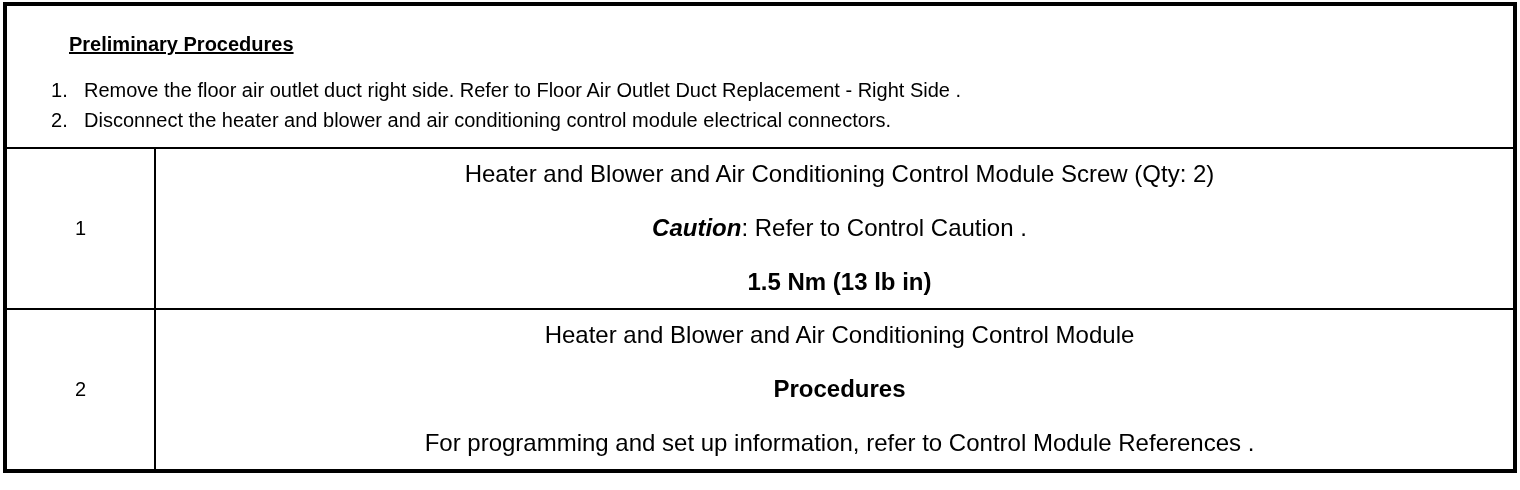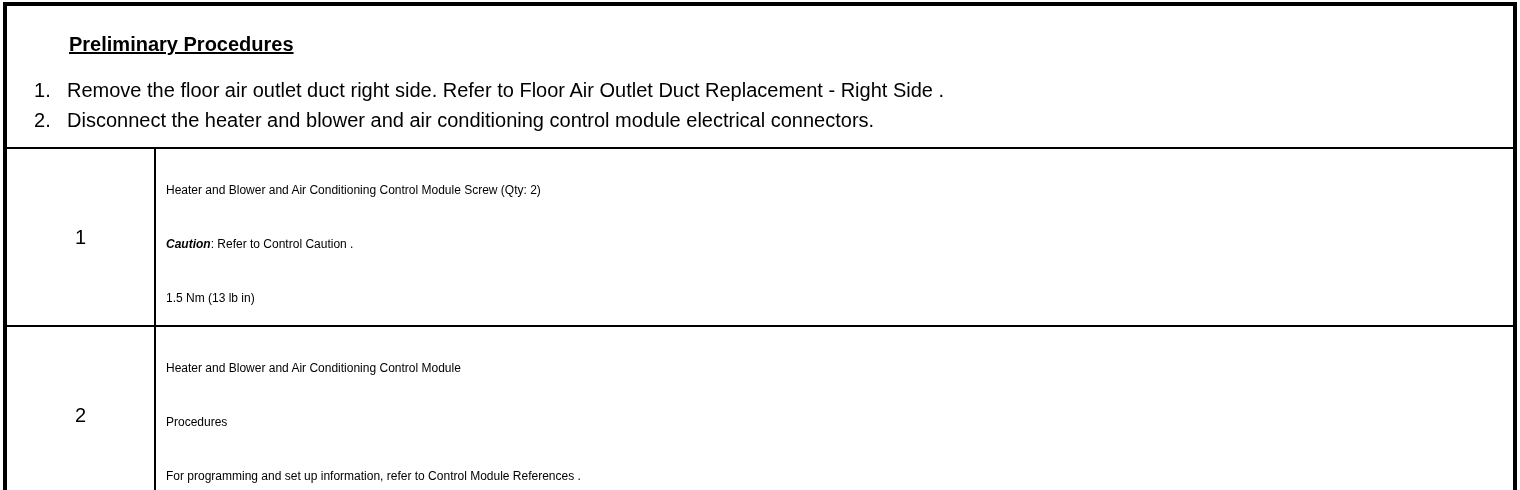"Remove the floor air outlet" ol.prelim-list { margin: 18px 0 0 0 -> 18px 0 0 17px }
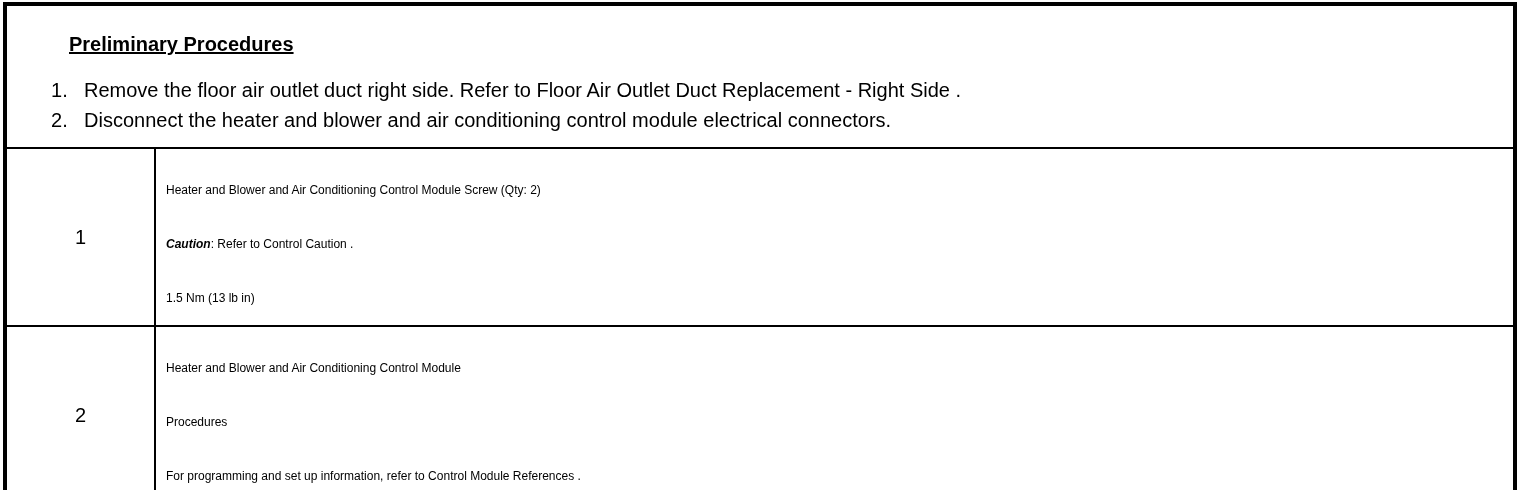"Heater and Blower and Air" .comp-line { font-size: 12px -> 24px; margin: 17px 0 25px 0 -> 0 0 25px 0; text-align: none -> center }
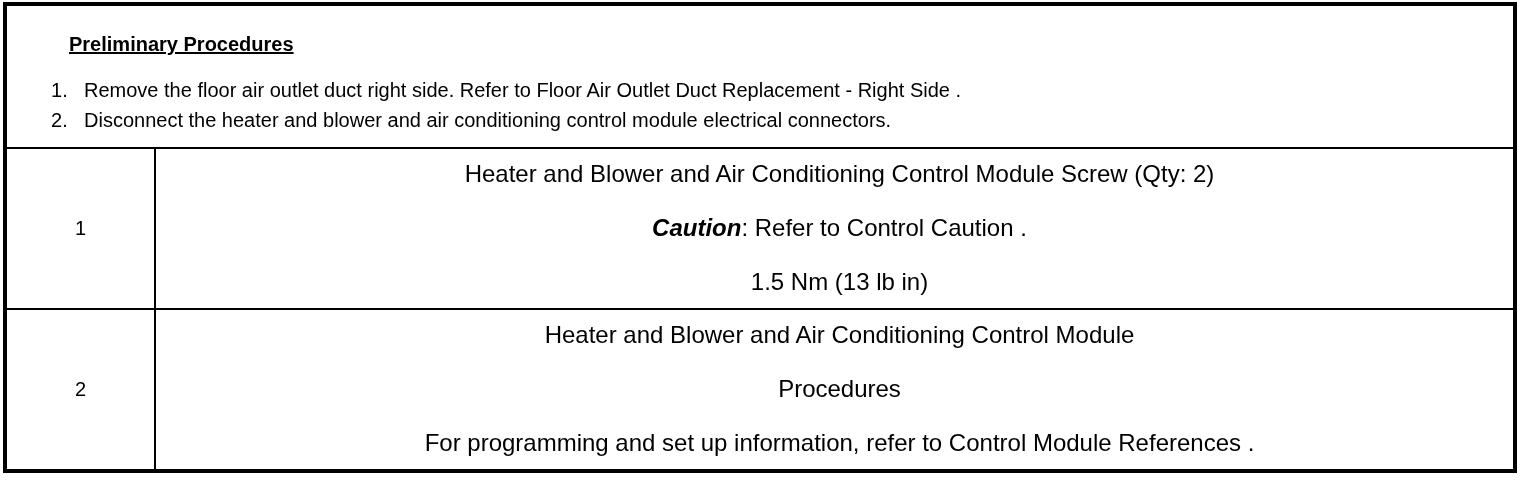"1.5 Nm (13 lb in)" .comp-line.bold { font-weight: normal -> bold }
